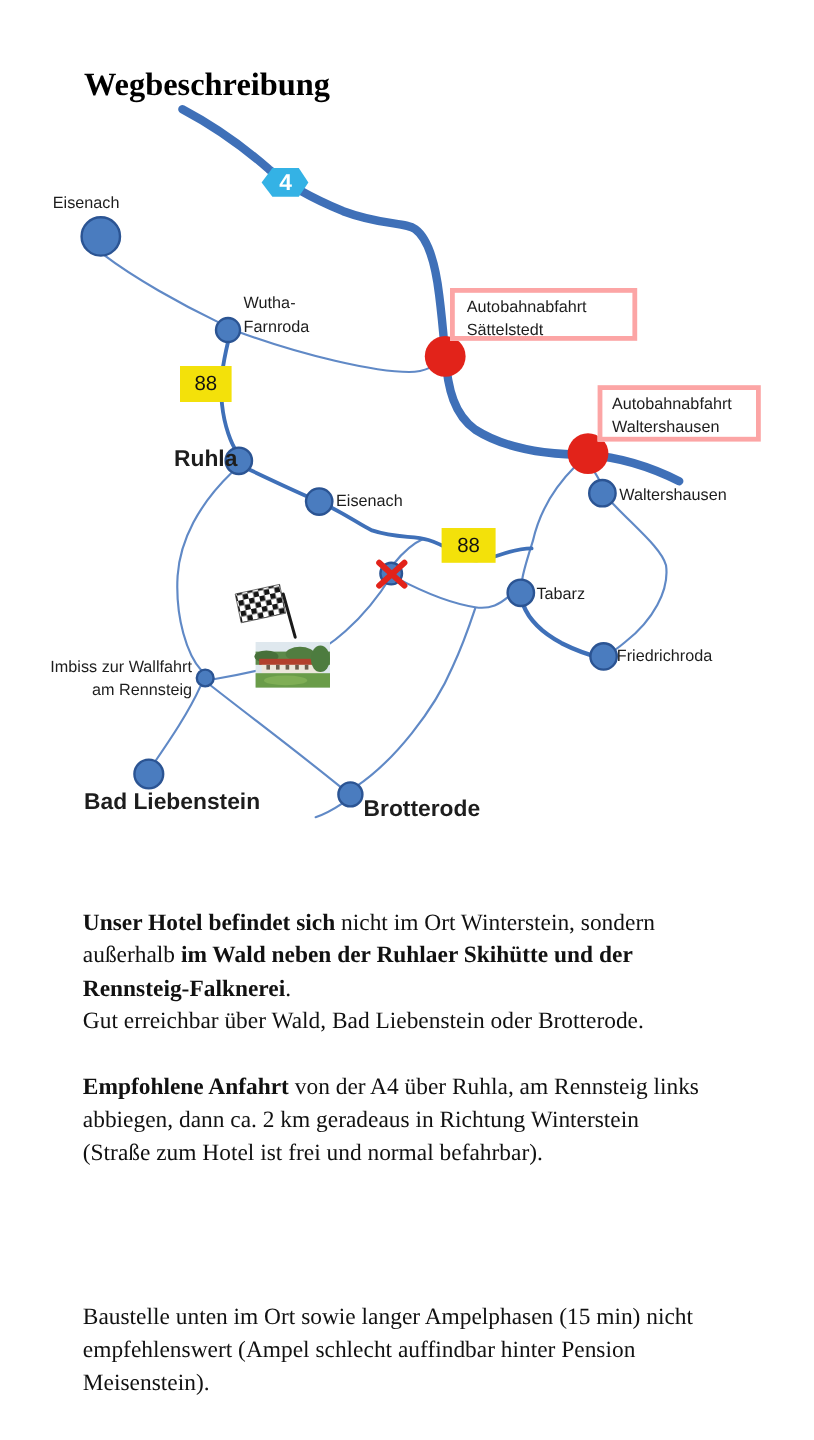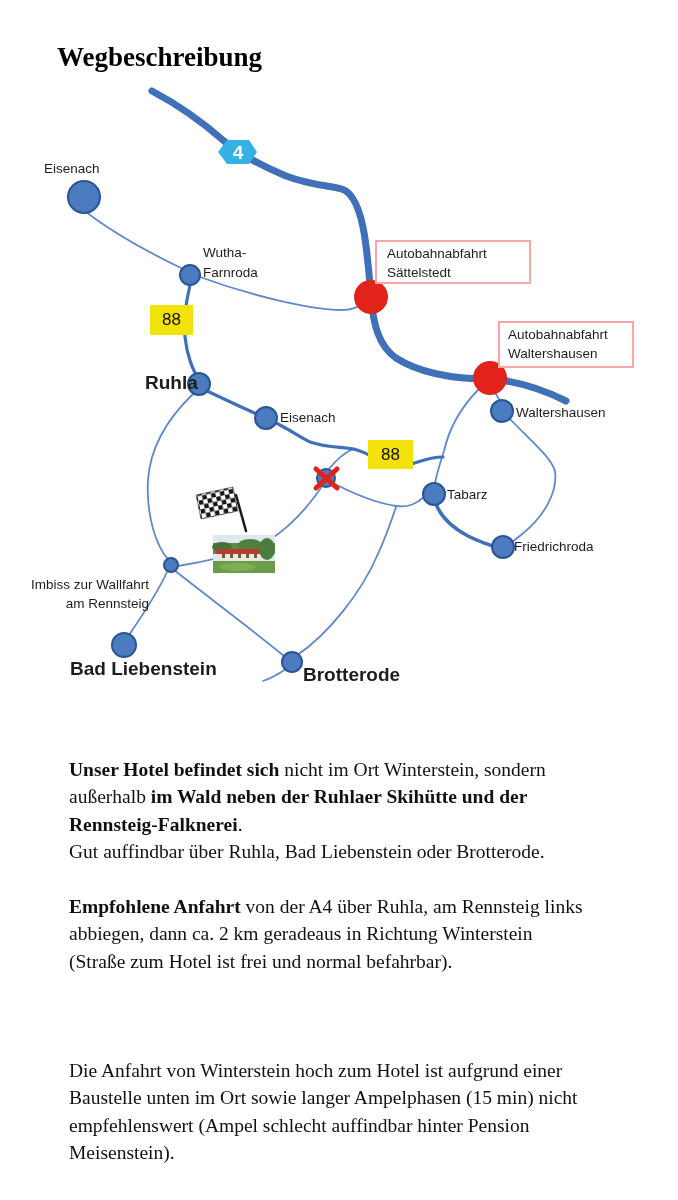"Wegbeschreibung" .title { margin: 0 -> 13px }
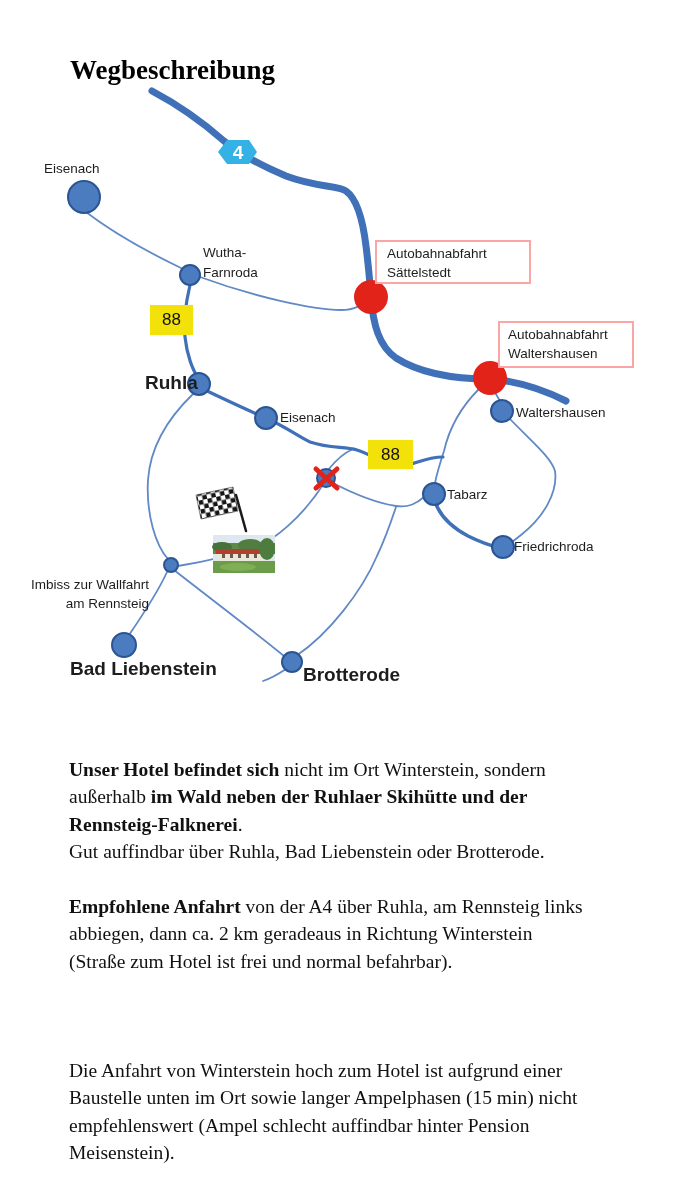"Autobahnabfahrt" .exit { border: 2px solid #fca5a5 -> 4px solid #fca5a5 }
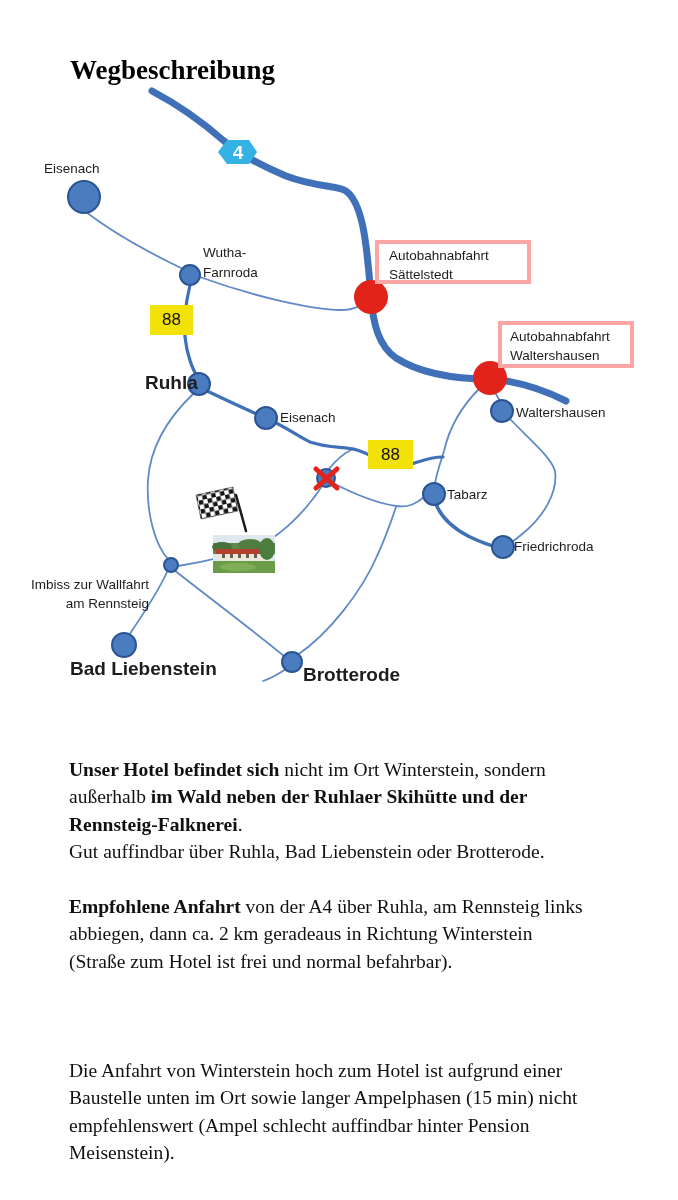"Imbiss zur Wallfahrt" div.lbl { left: 14px -> 25px; margin-top: 29px -> none }
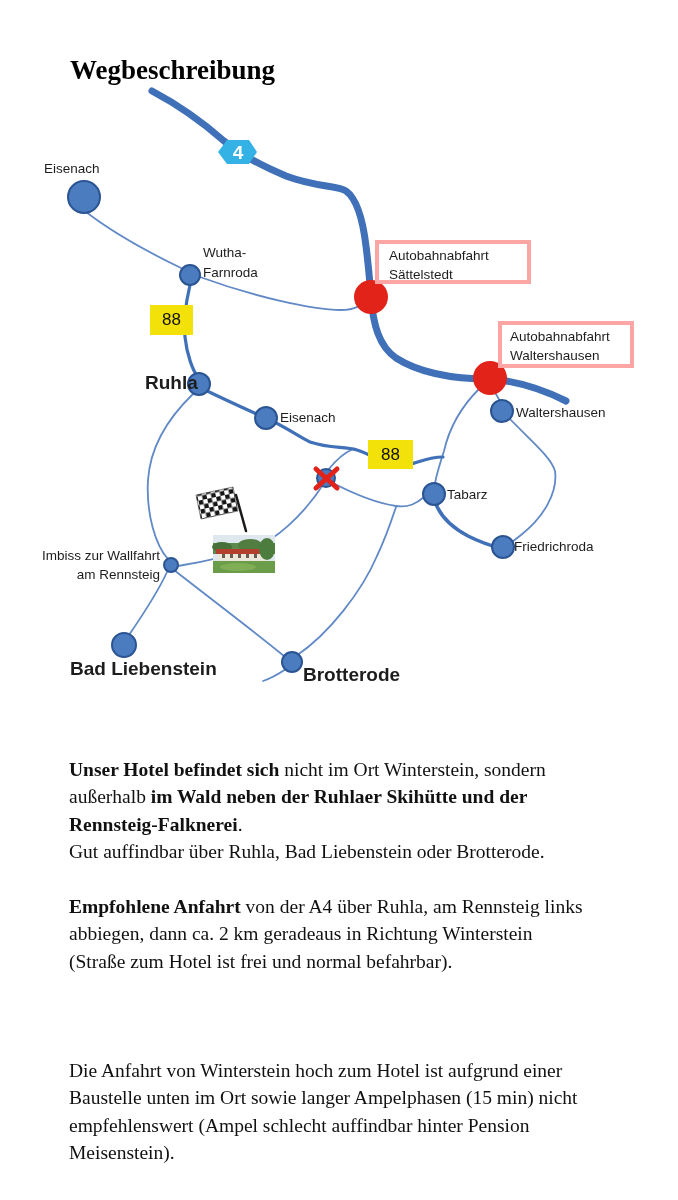"Gut auffindbar über Ruhla, Bad" span { text: auffindbar über Ruhla -> erreichbar über Wald }
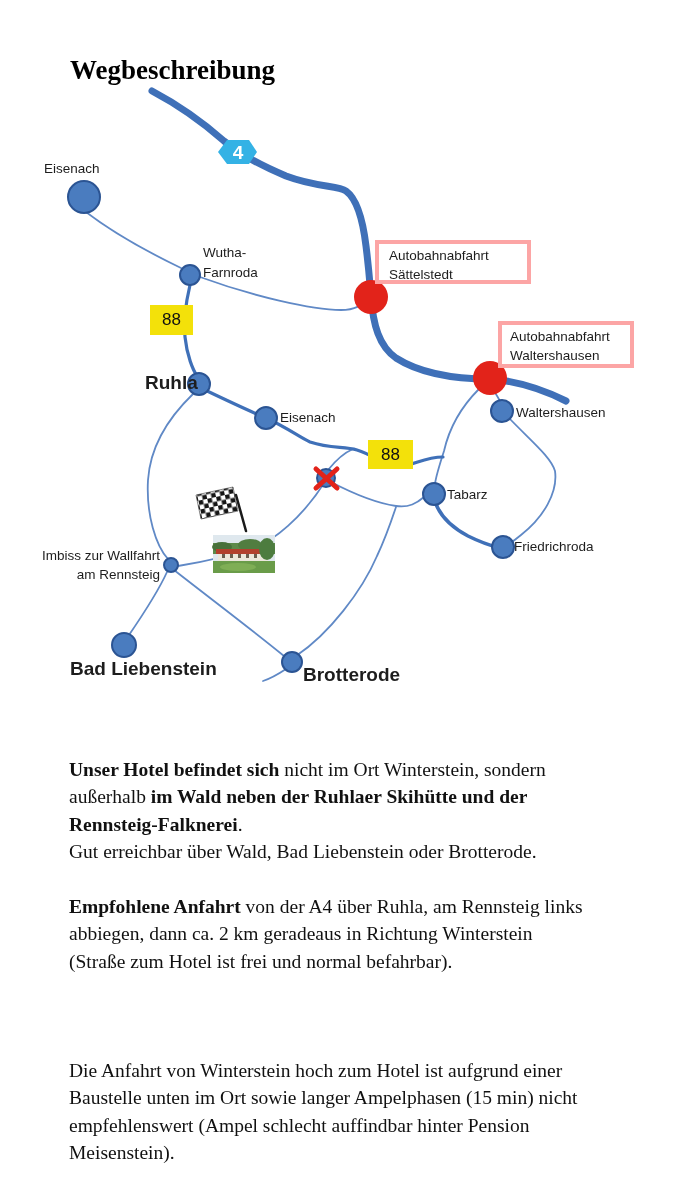"Die Anfahrt von Winterstein hoch" span { html: <span>Die Anfahrt von Winterstein hoch zum Hotel ist aufgrund einer</span> -> none }
